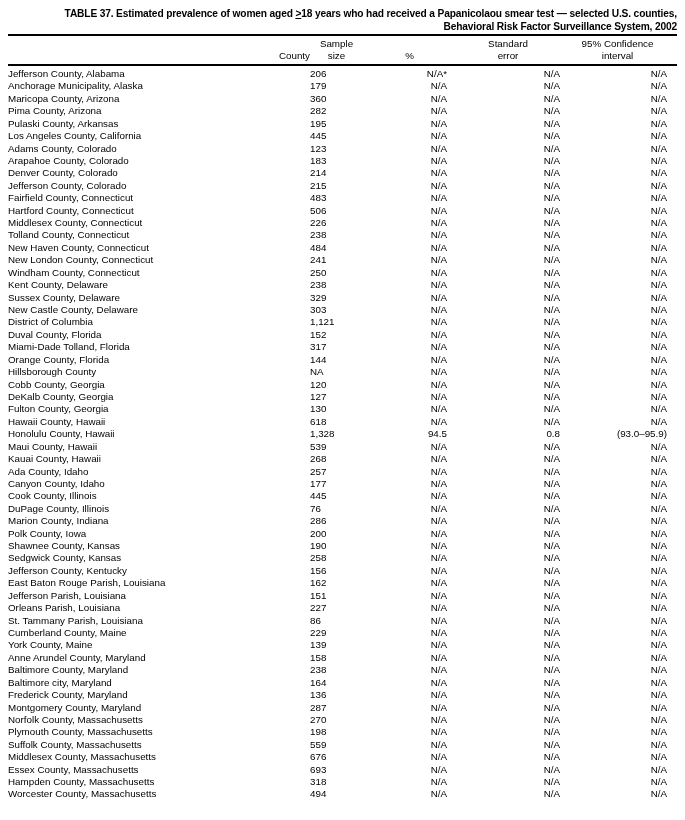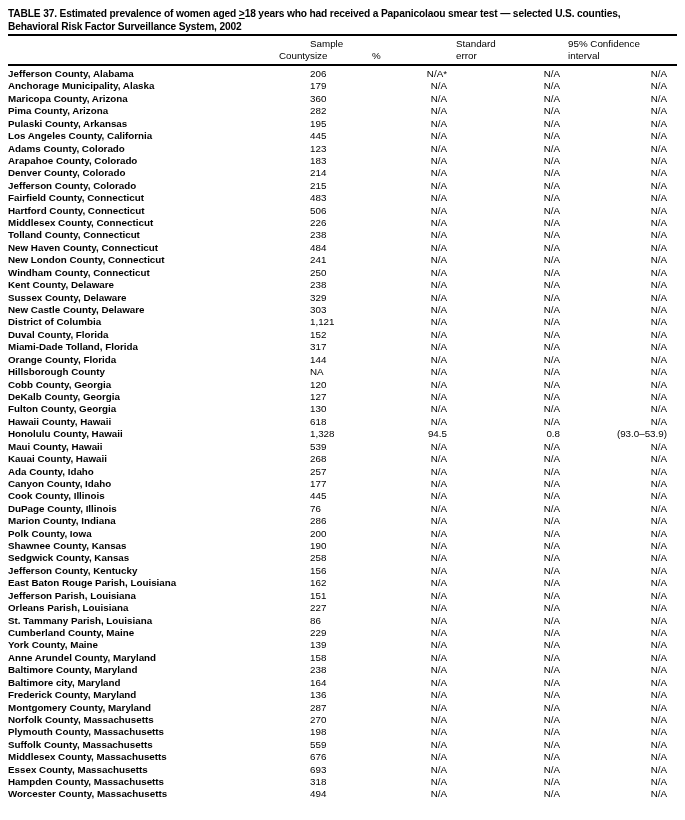"TABLE 37. Estimated prevalence of" .title-block { text-align: none -> right }
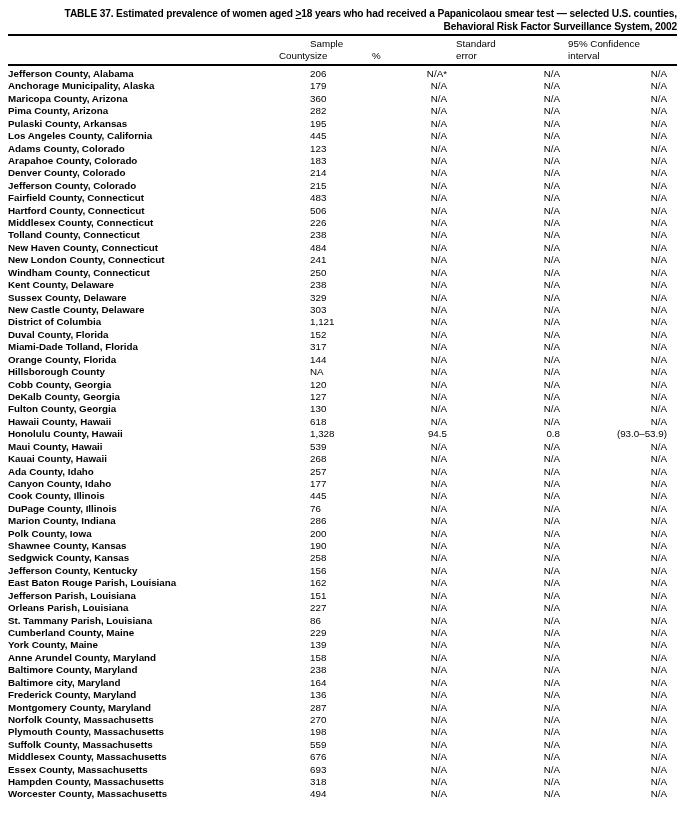"Sample" .prev-table thead th.h-num { text-align: left -> center }
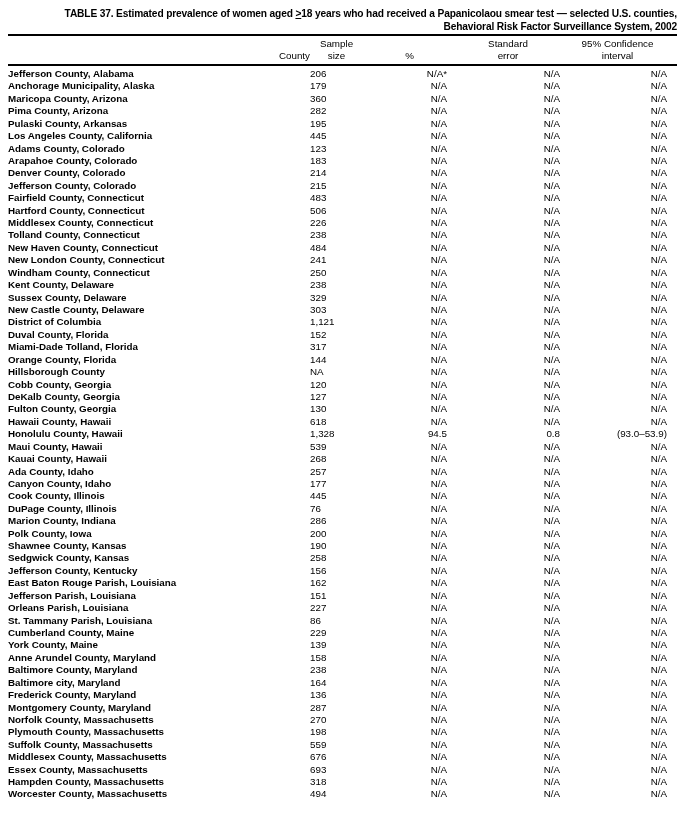"Jefferson County, Alabama" .prev-table tbody td.c-county { font-weight: bold -> none }
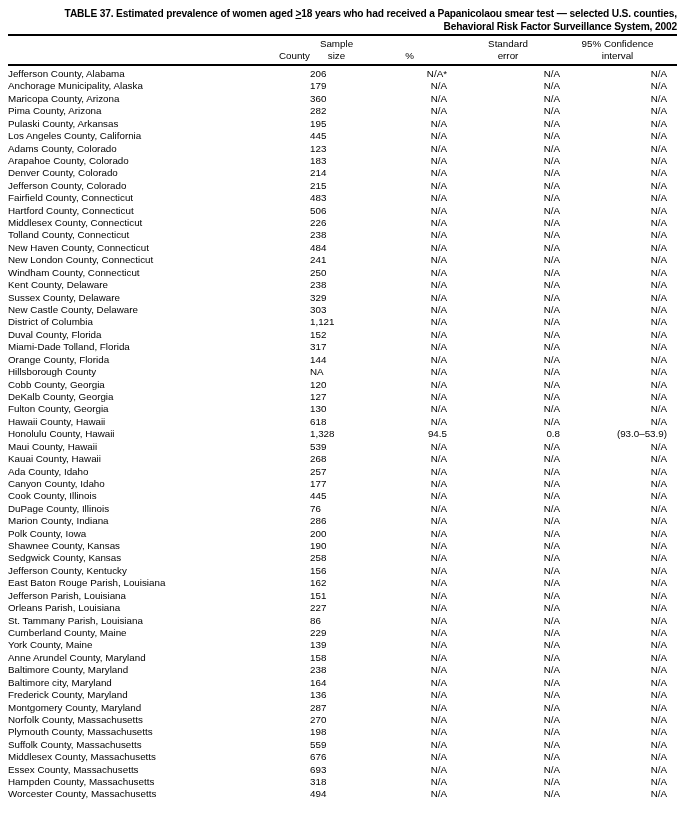"(93.0–53.9)" td.c-ci { text: 53.9 -> 95.9 }
